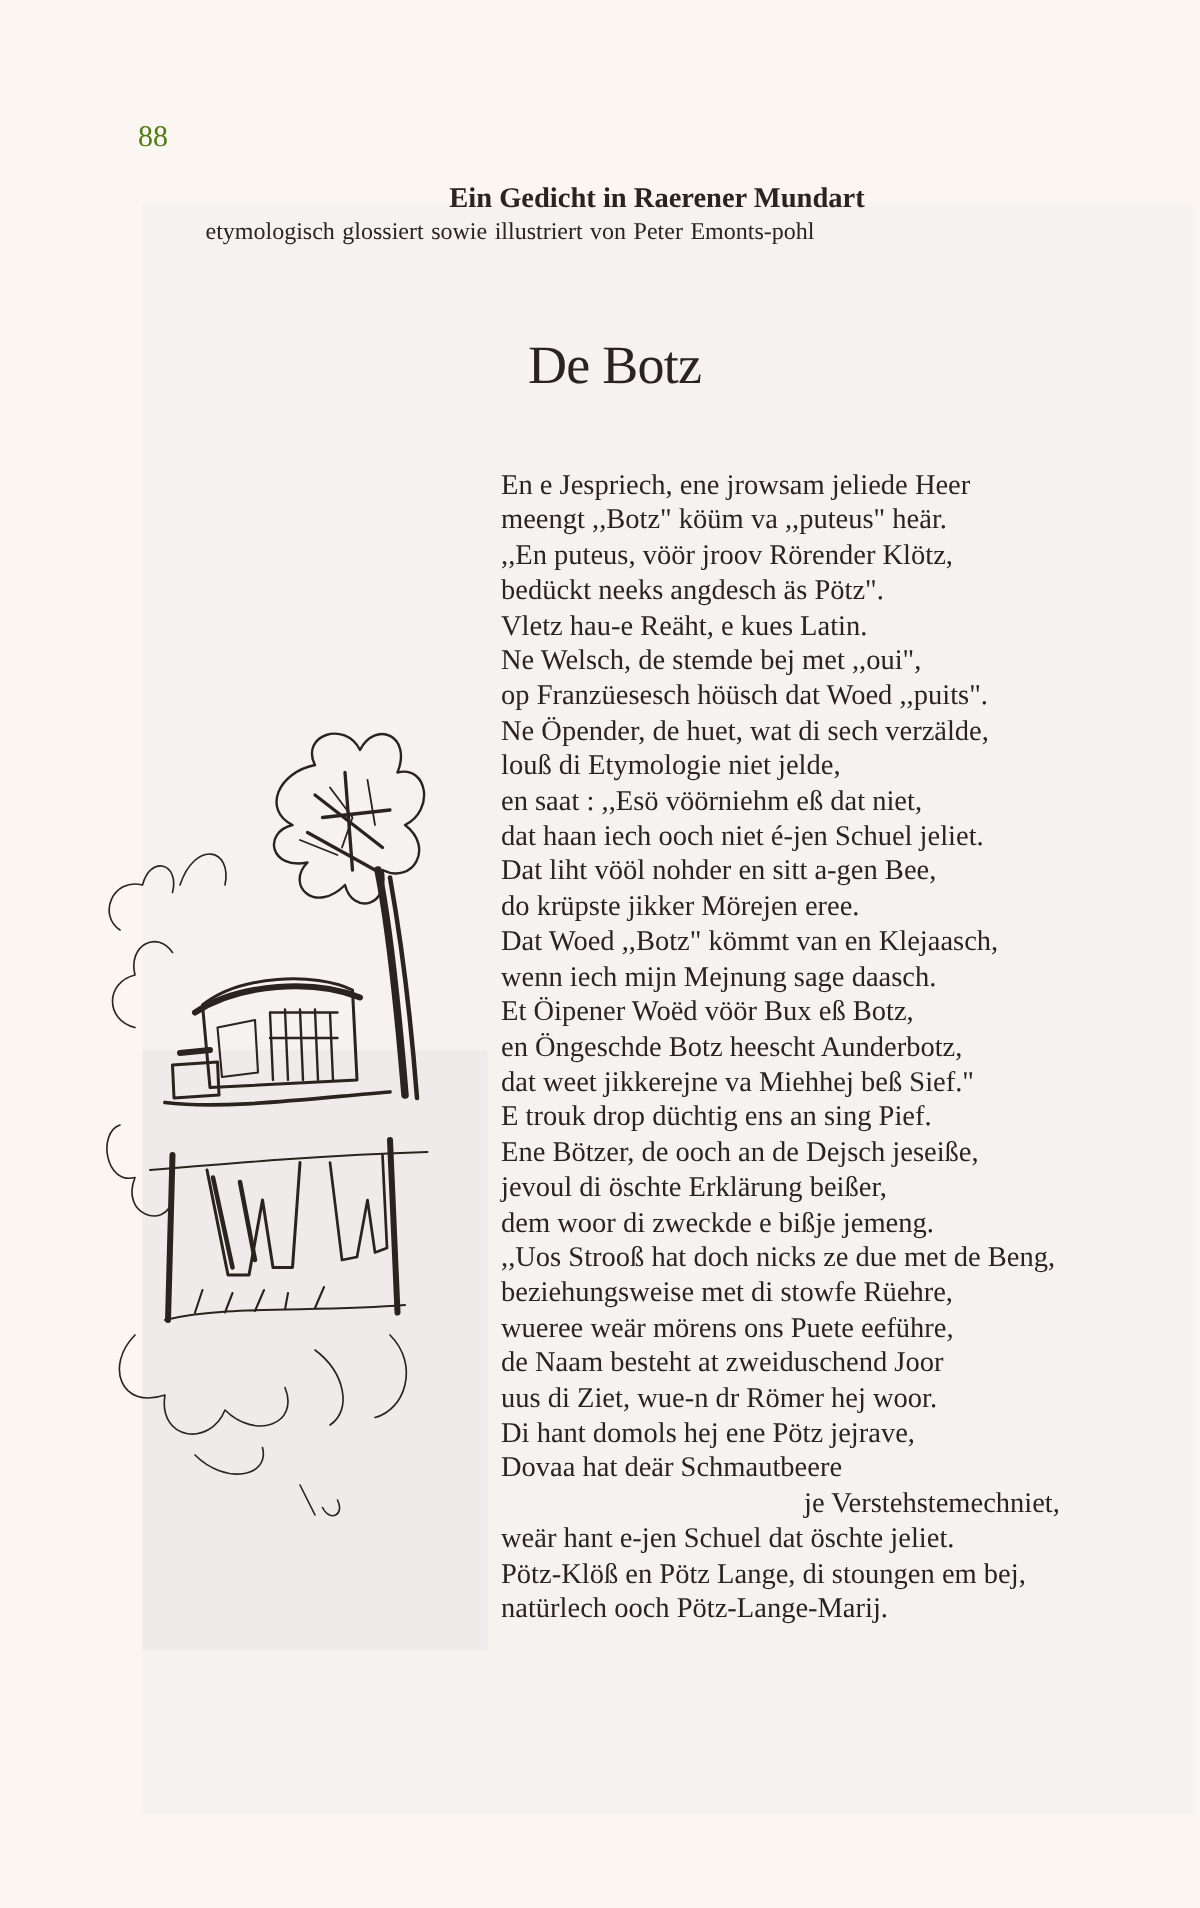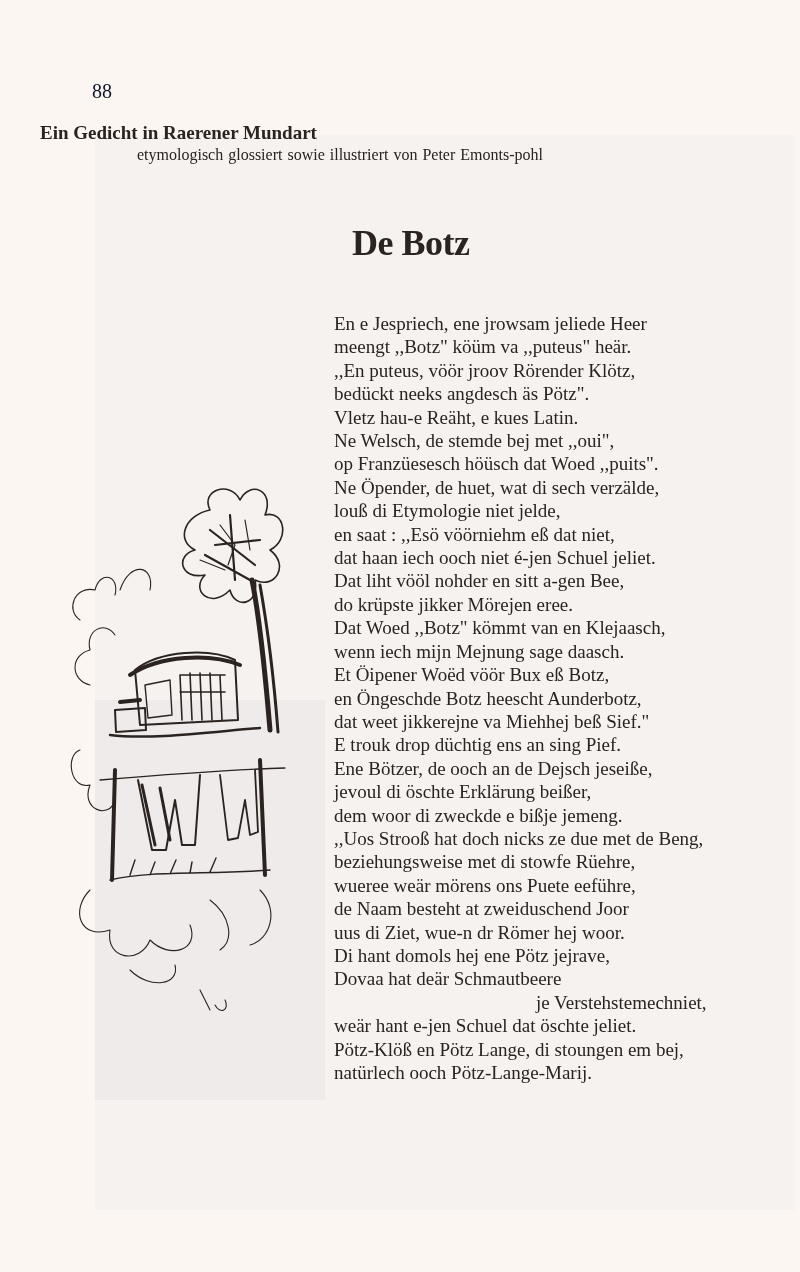"88" .page-number { color: #0f172a -> #4d7c0f }
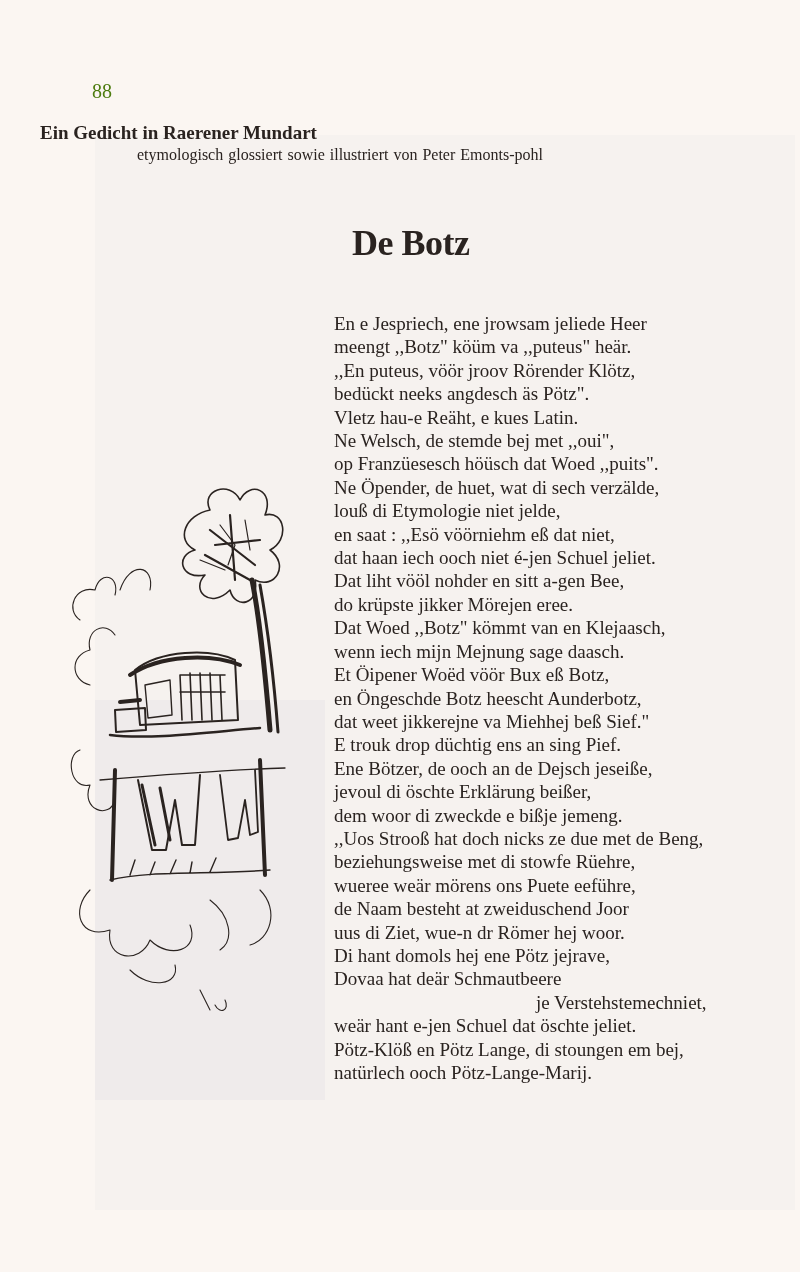"Ein Gedicht in Raerener Mundart" .subtitle1 { padding-left: 40px -> 76px; text-align: left -> center }
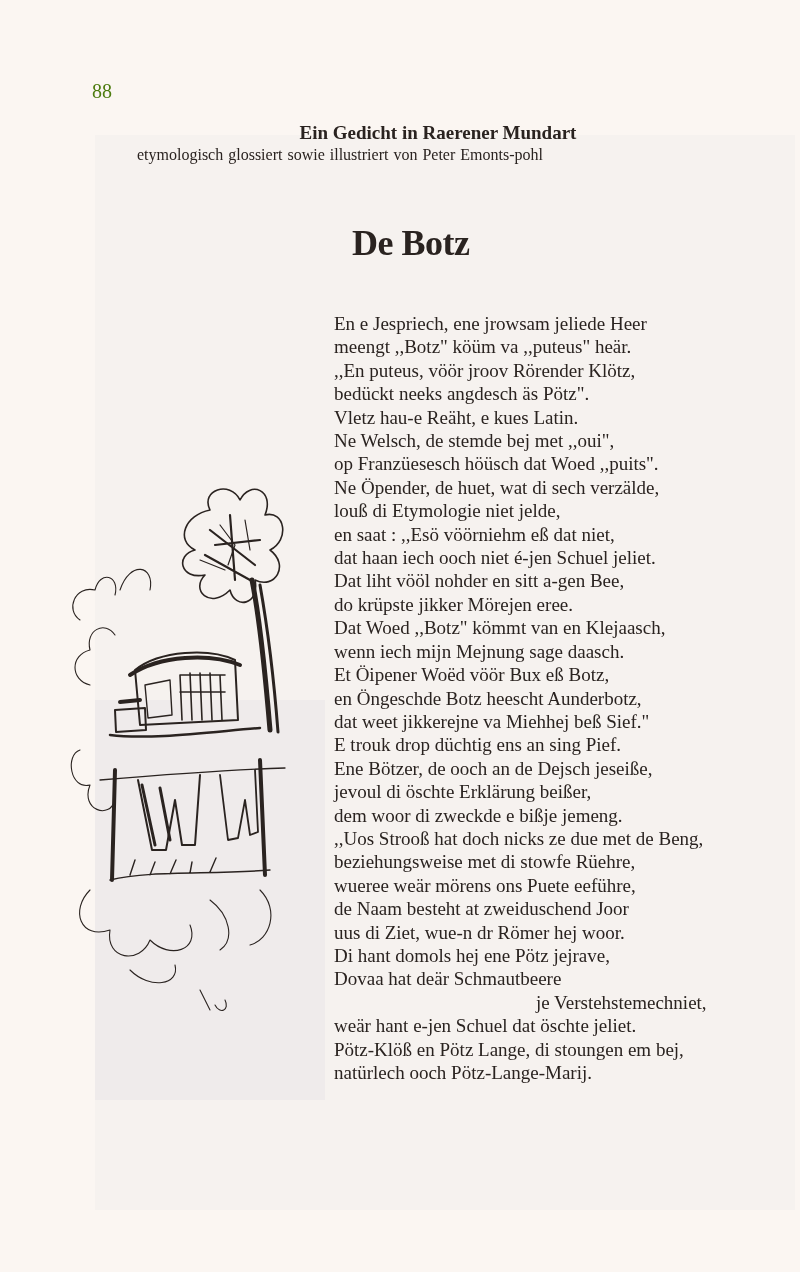"De Botz" .title { font-weight: bold -> normal }
